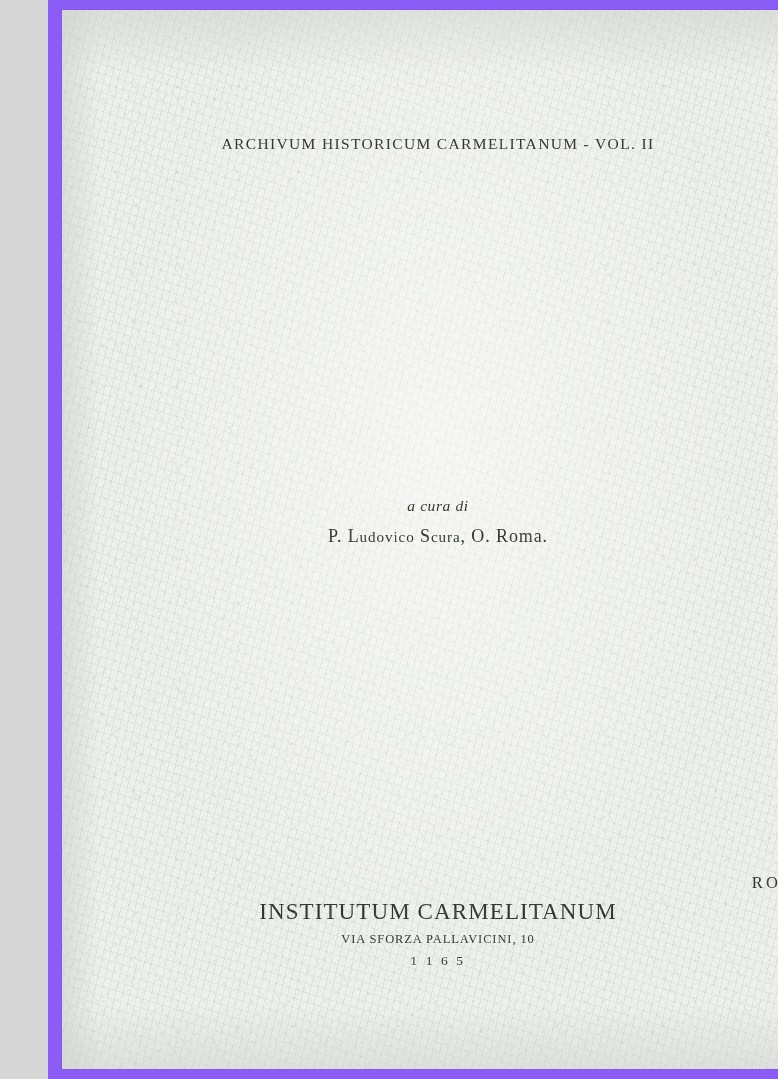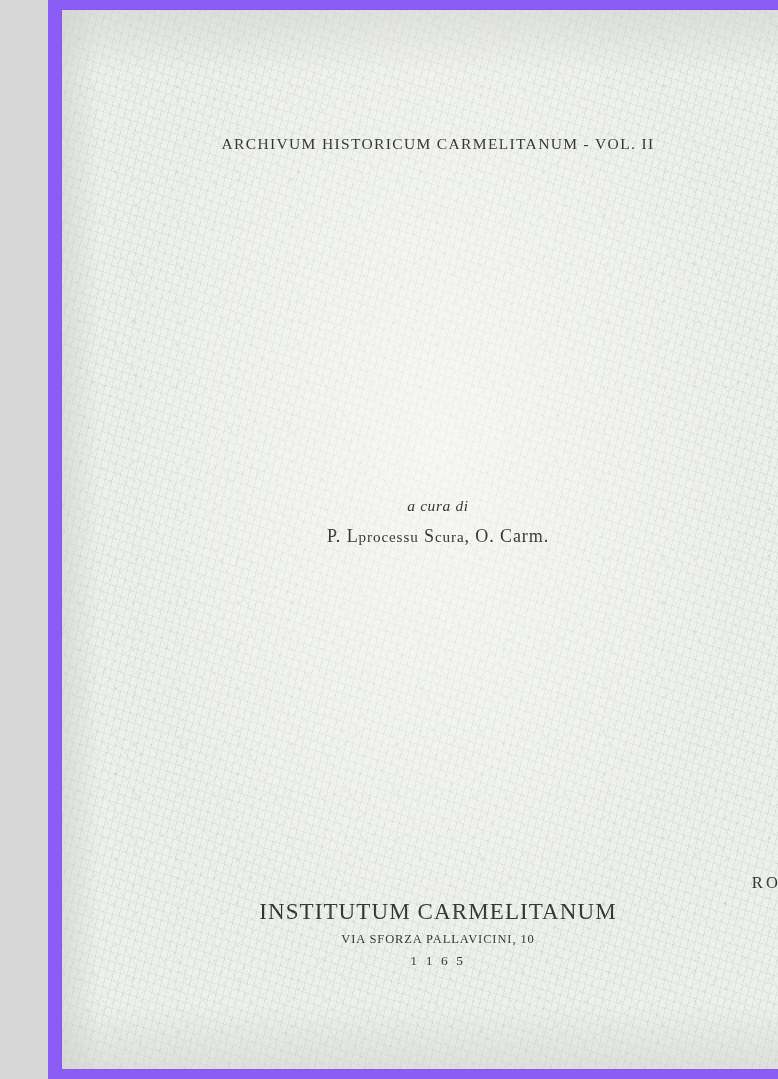"processu" span.sc { text: processu -> udovico }
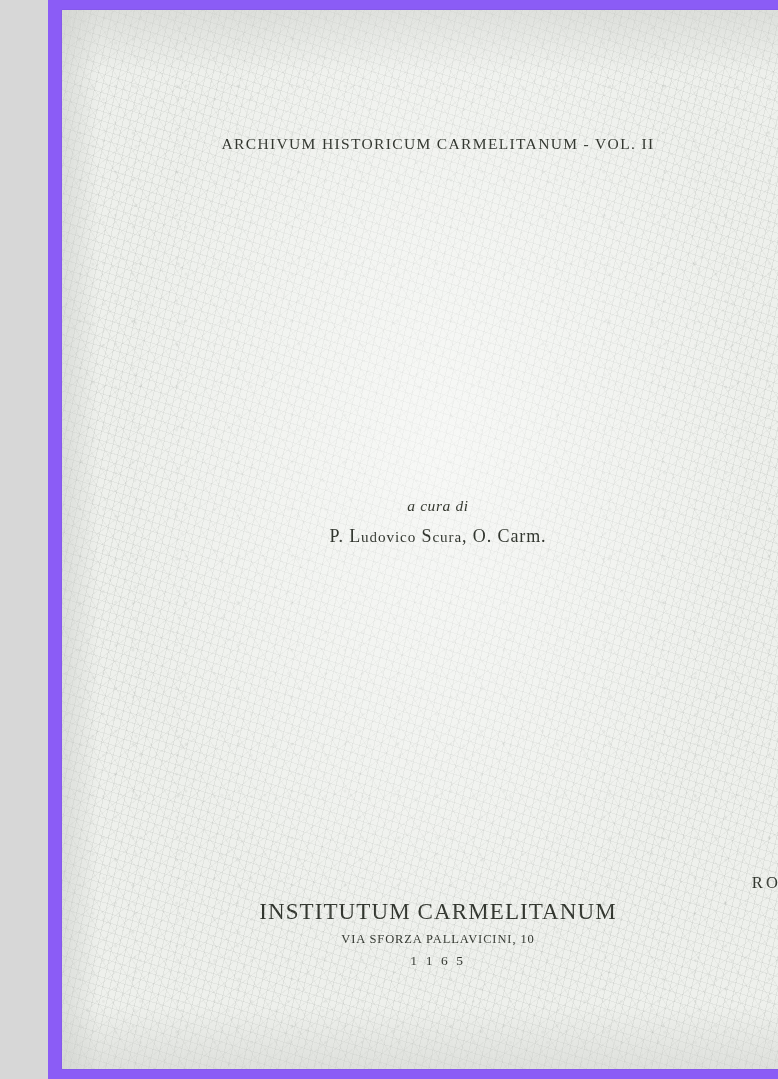", O. Carm." span { text: Carm -> Roma }
